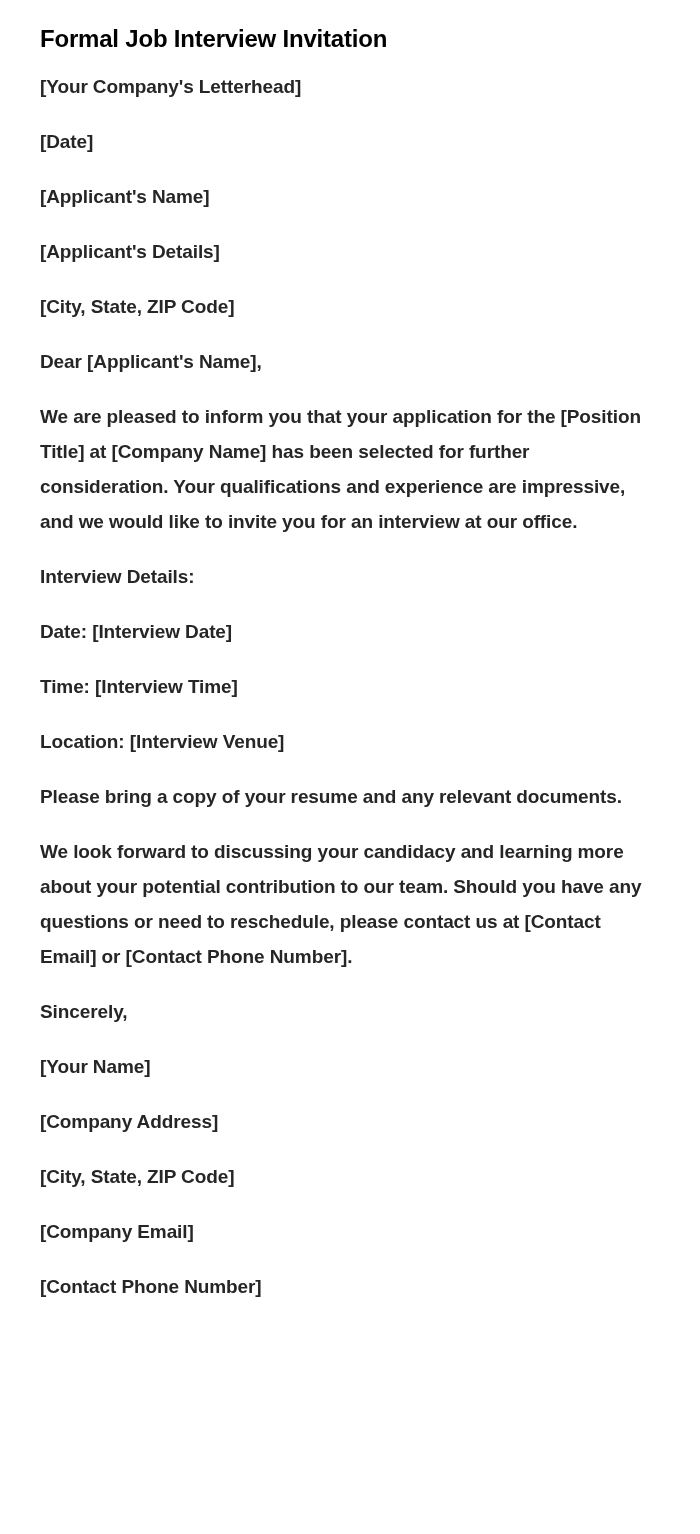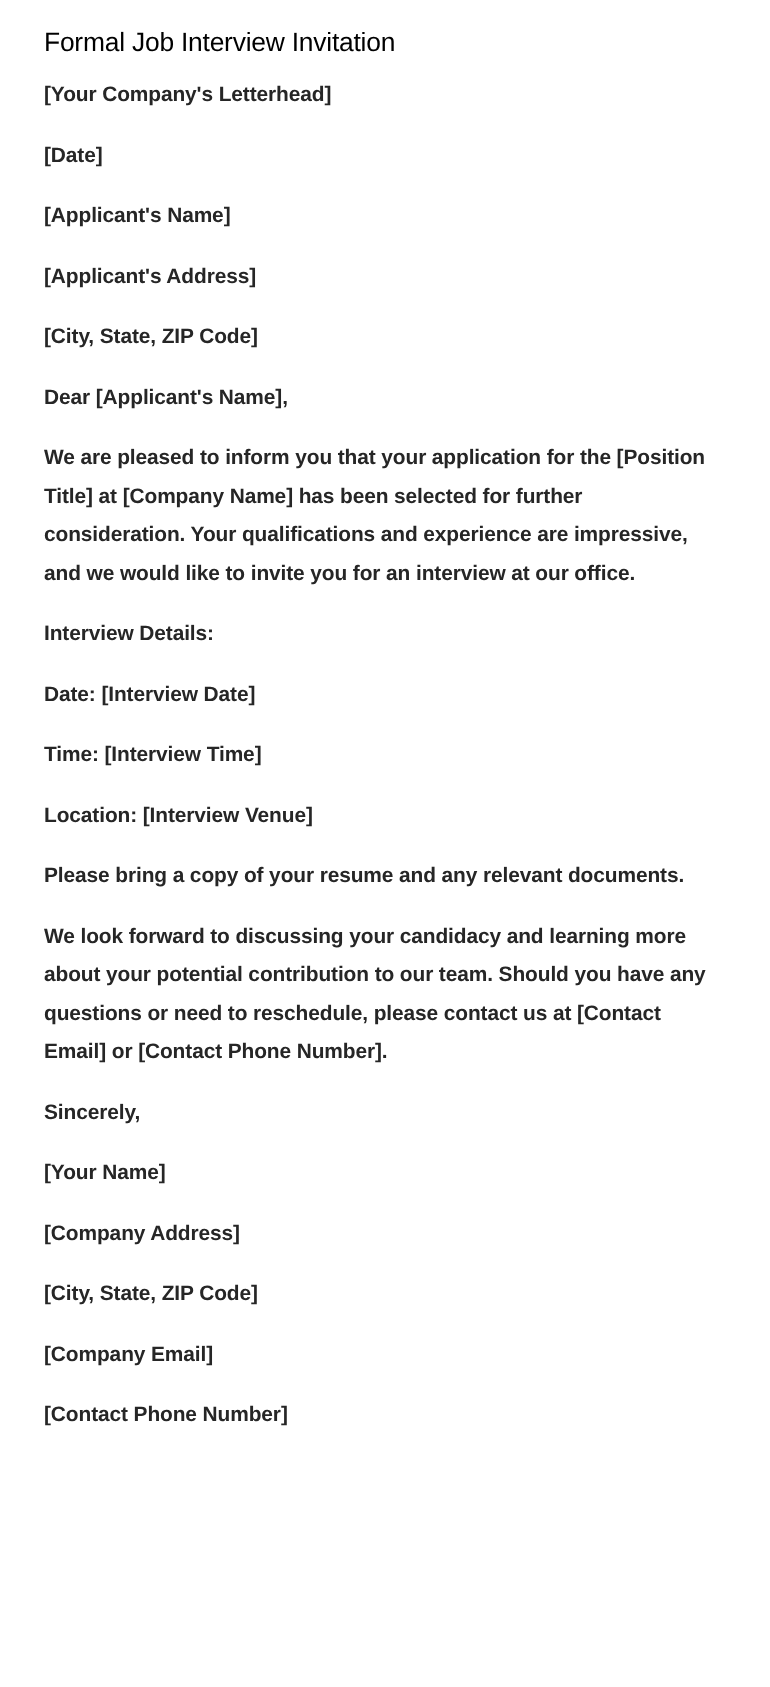"Formal Job Interview Invitation" .letter h1 { font-weight: 400 -> 700 }
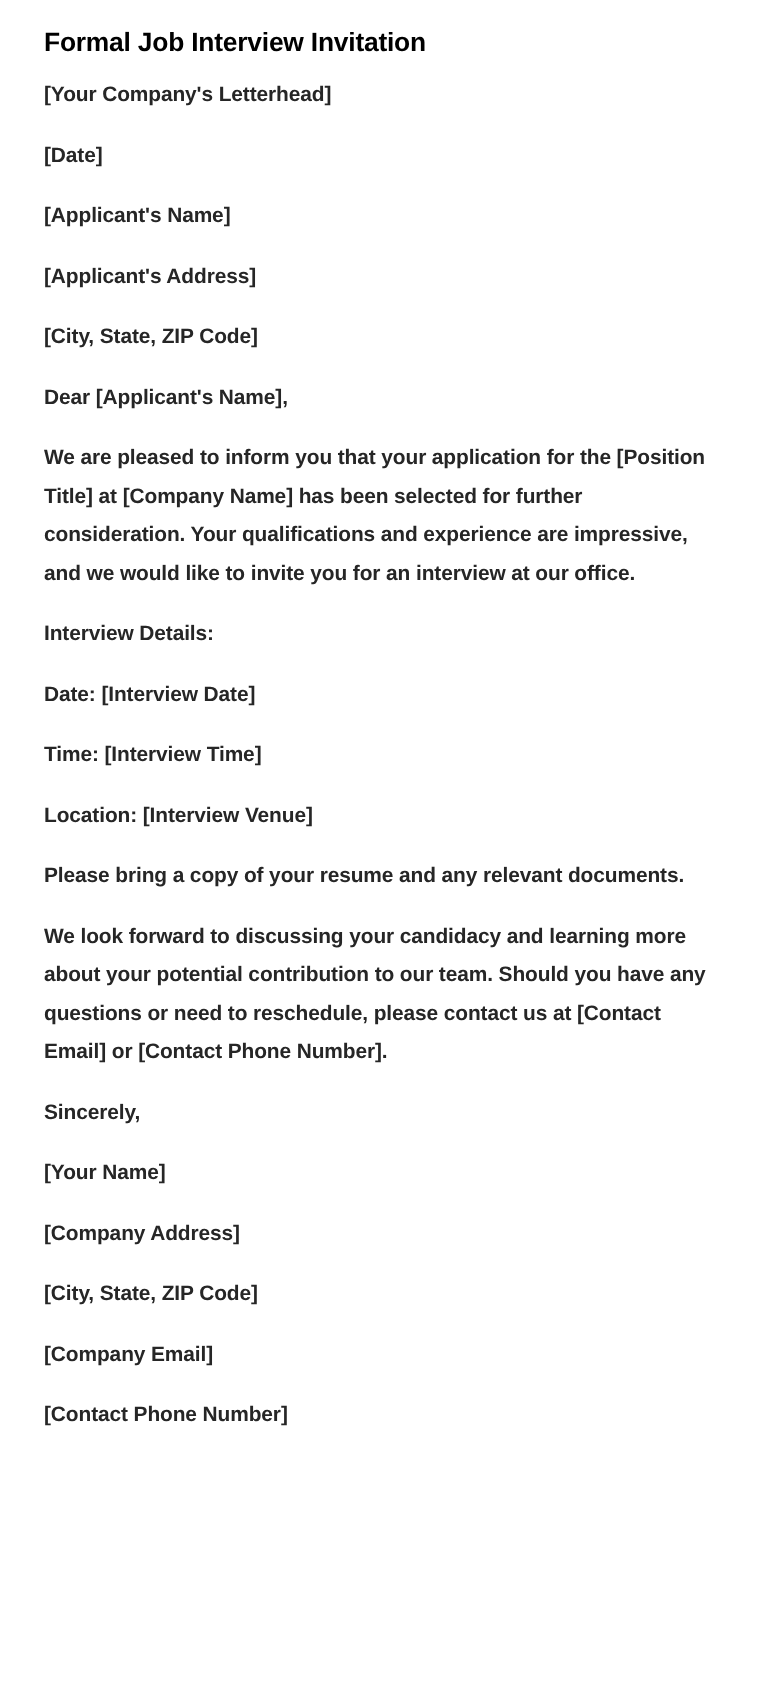"[Applicant's Address]" p { text: Address -> Details }
